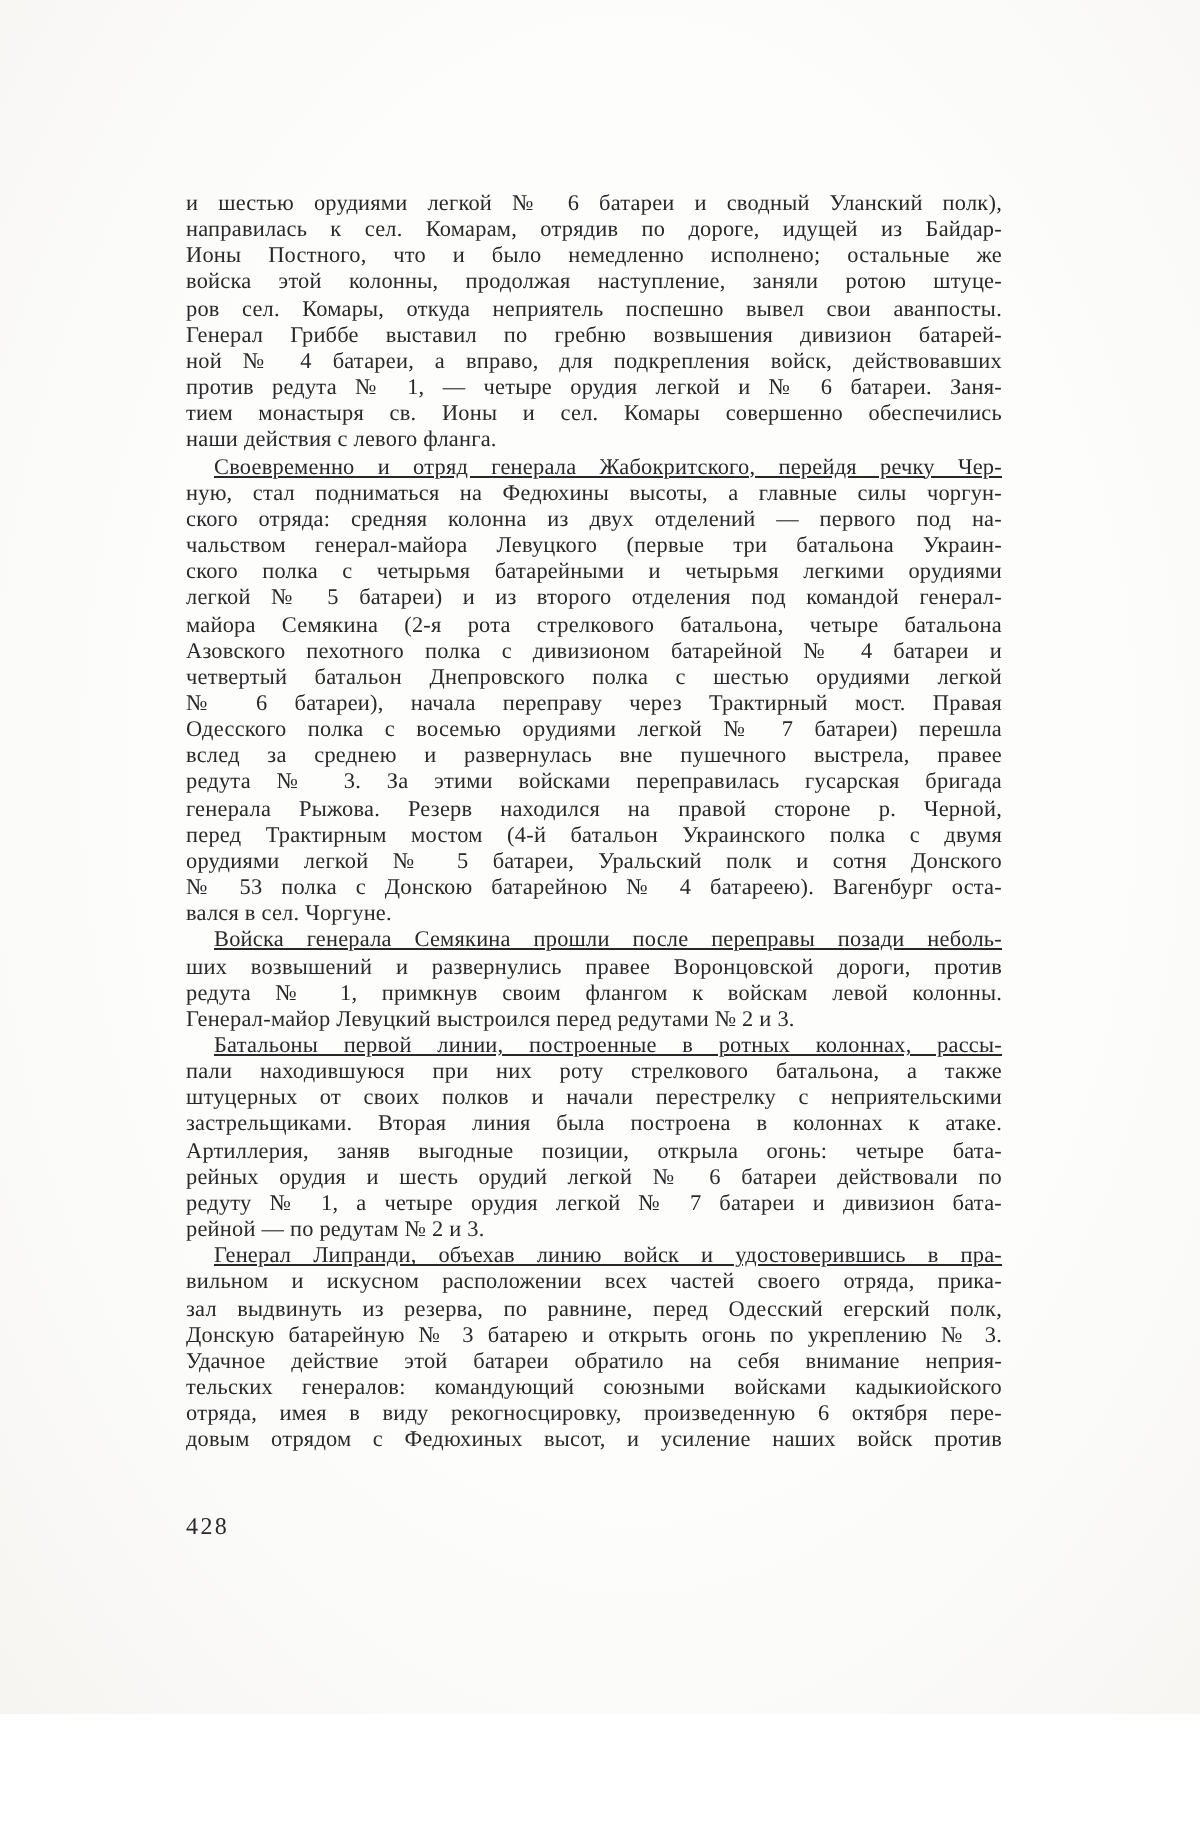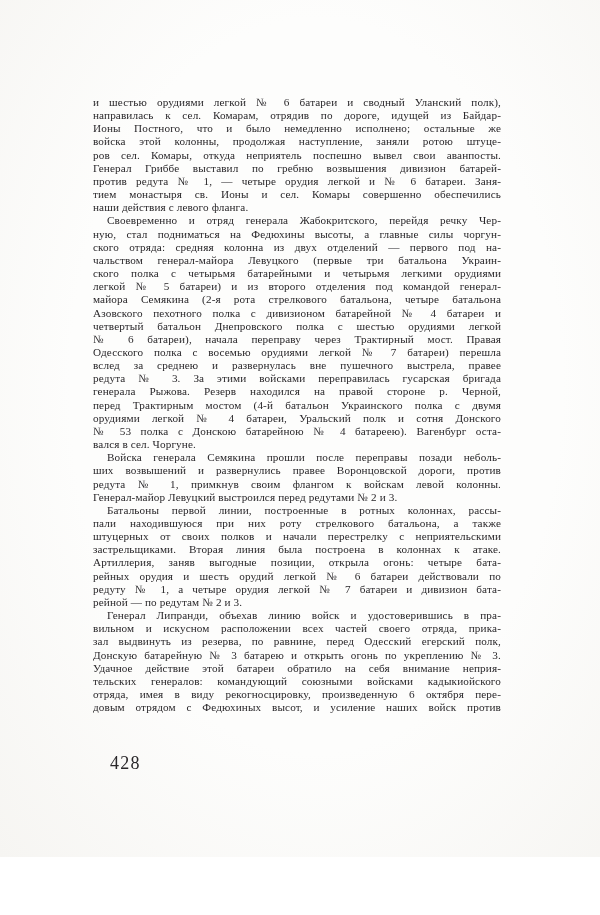"ной № 4 батареи, а" div.line { html: none -> <div>ной № 4 батареи, а вправо, для подкрепления войск, действовавших</div> }
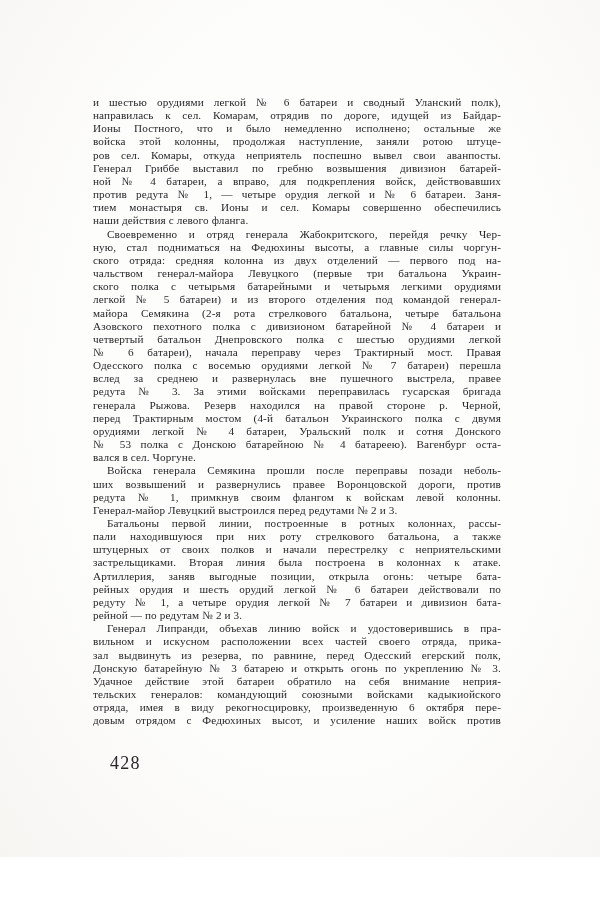"Своевременно и отряд генерала" .line.indent { text-decoration: none -> underline }
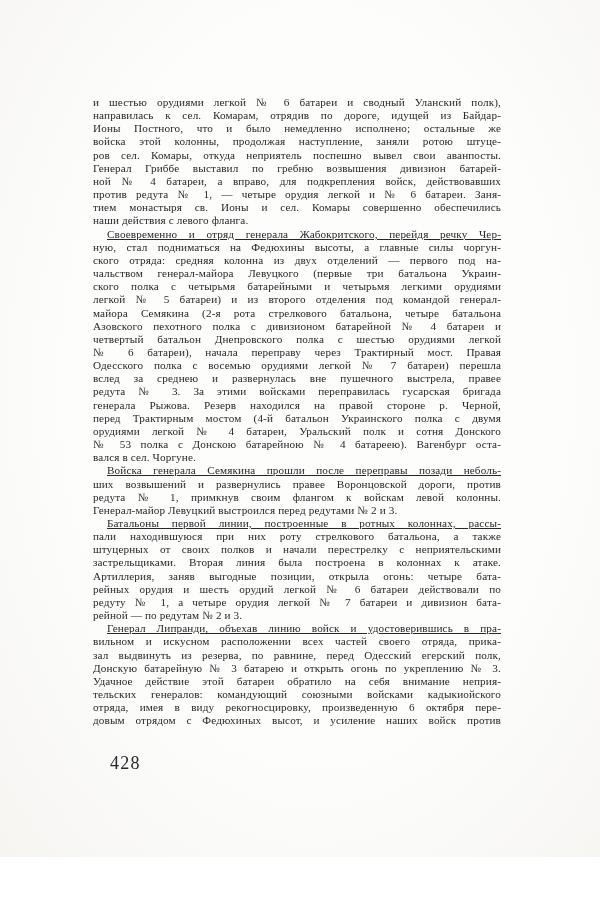"орудиями легкой № 4 батареи," div.line { text: 4 -> 5 }
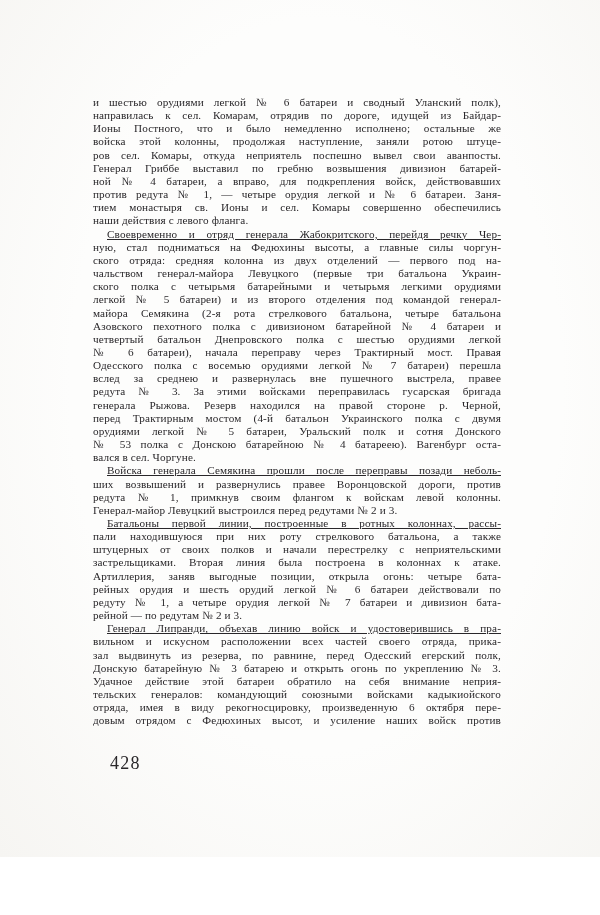"428" .page-number { font-size: 18px -> 12px; left: 110px -> 93px }
